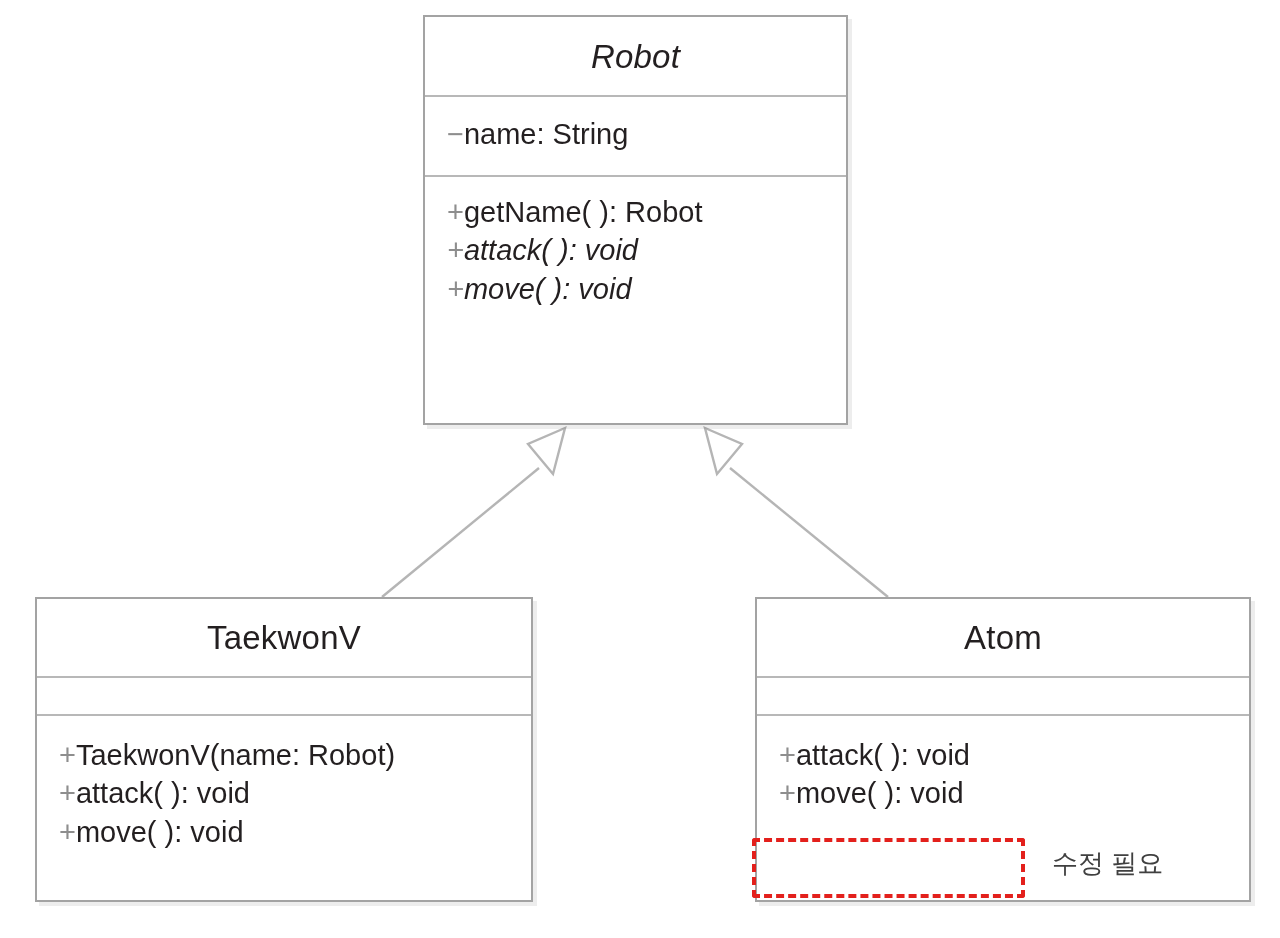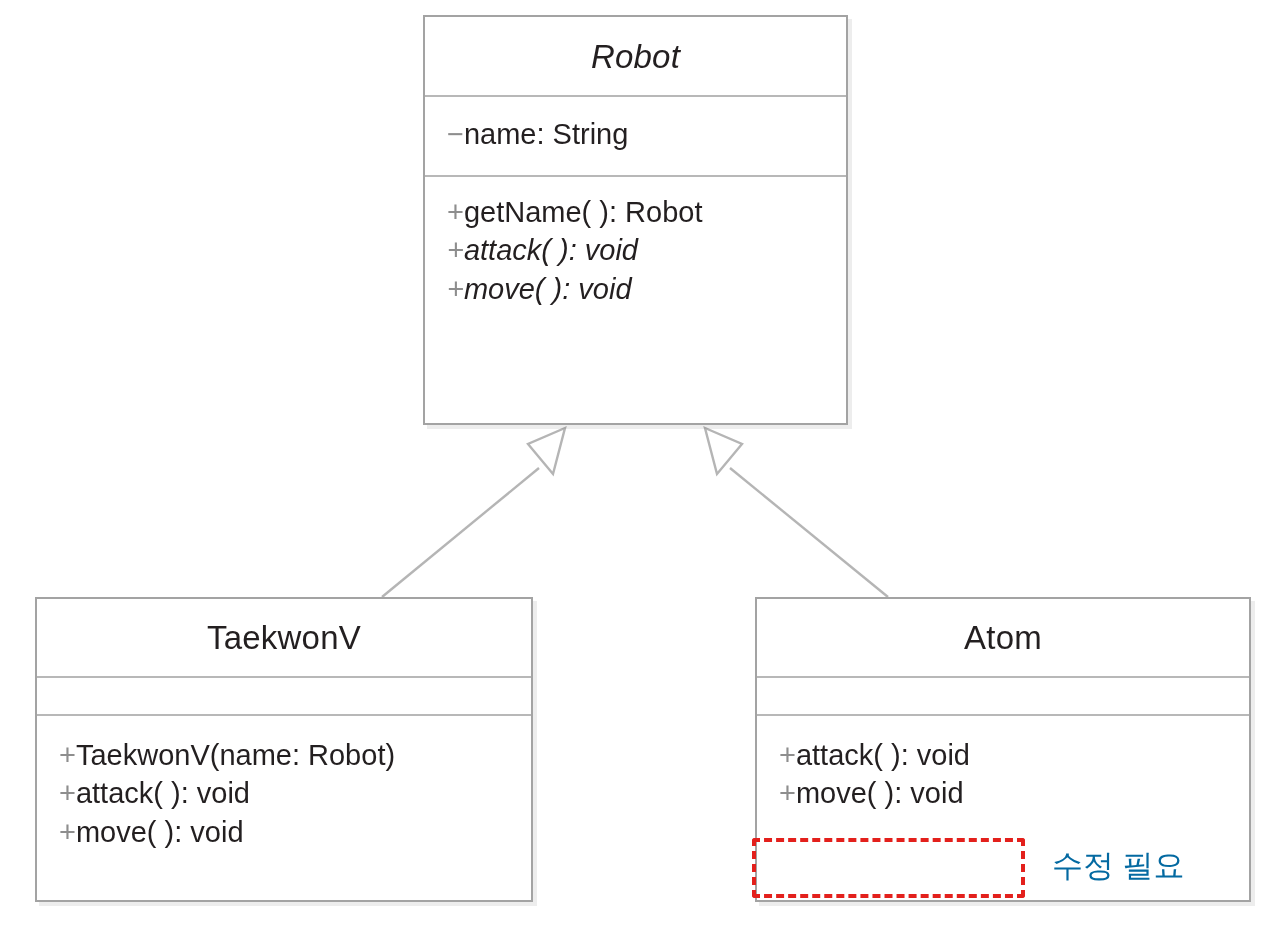"수정 필요" .note-text { color: #0369a1 -> #404040; font-size: 31px -> 26px }
